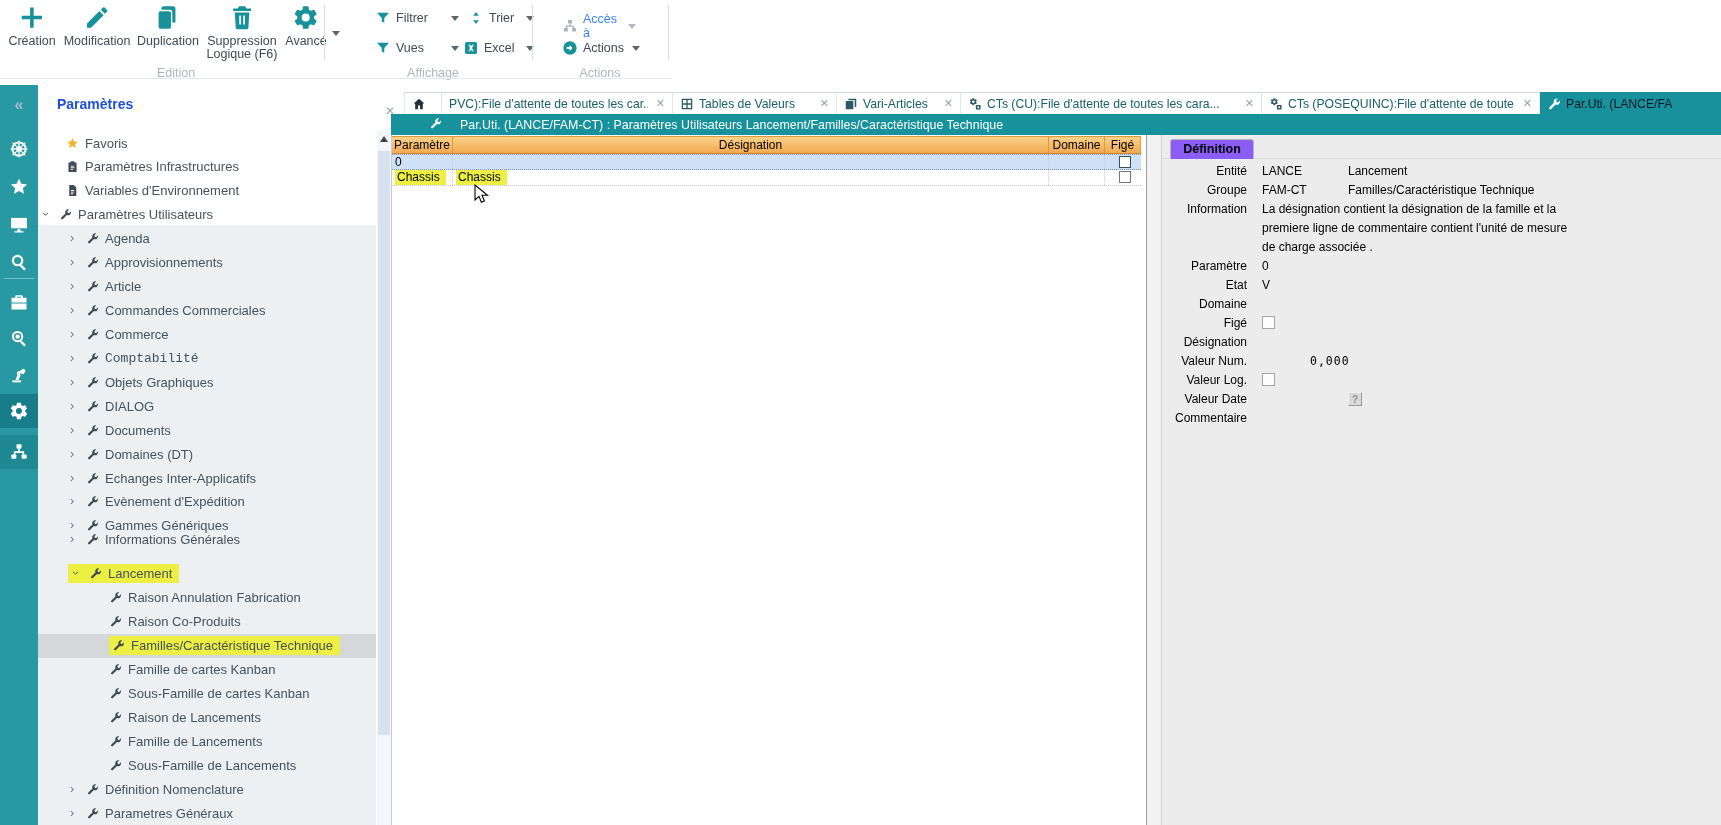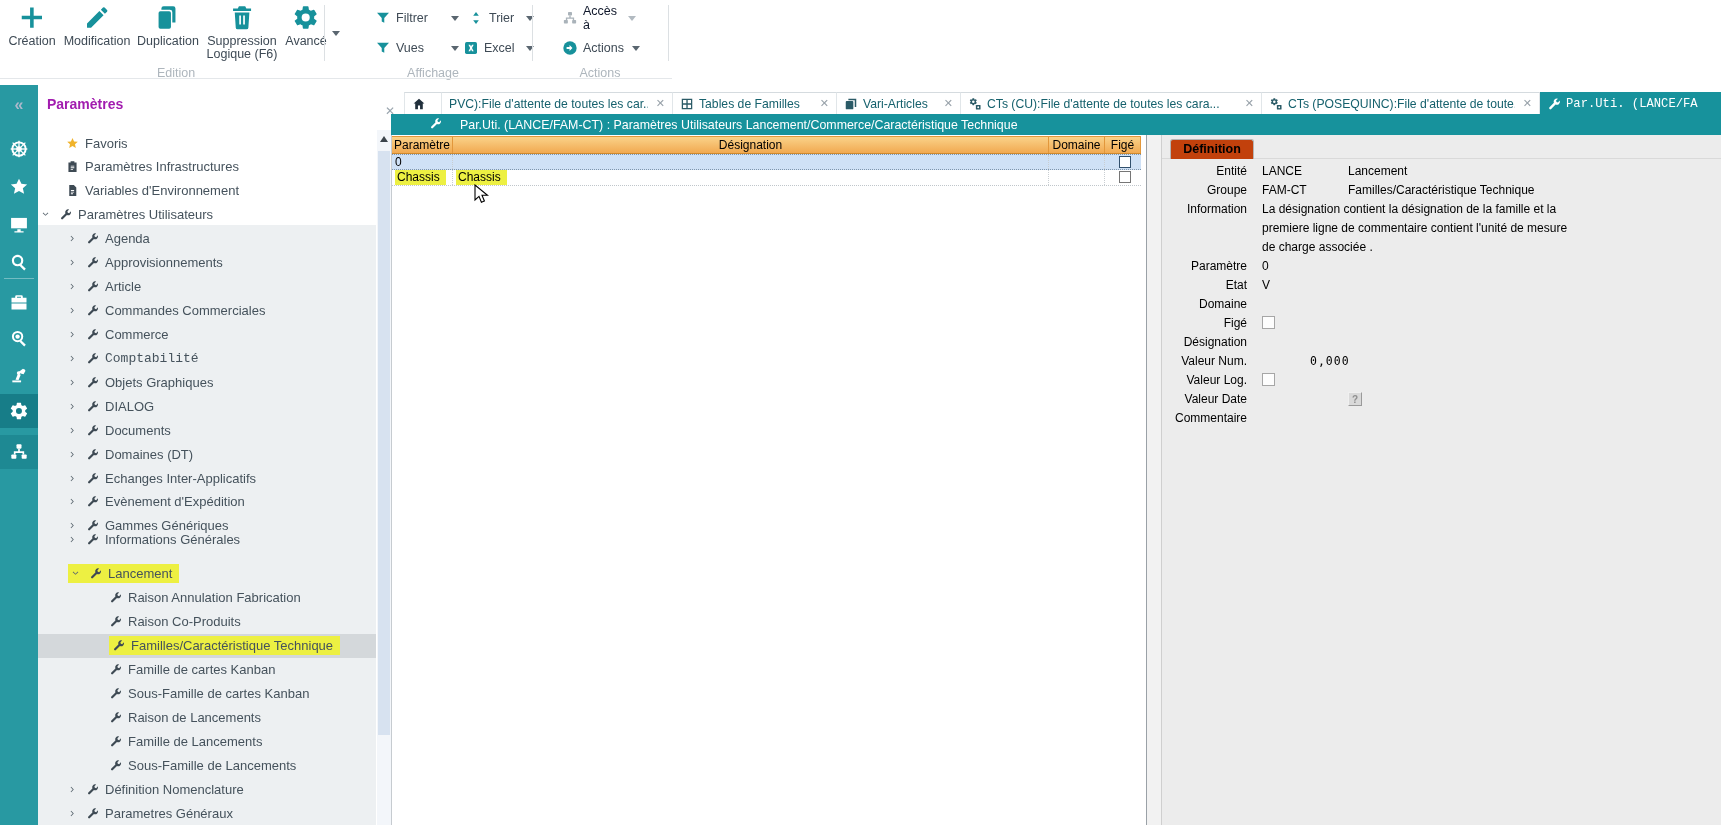"Accès à" .smallbtn.disabled { color: #0f172a -> #3b82f6; margin-top: none -> 8px }
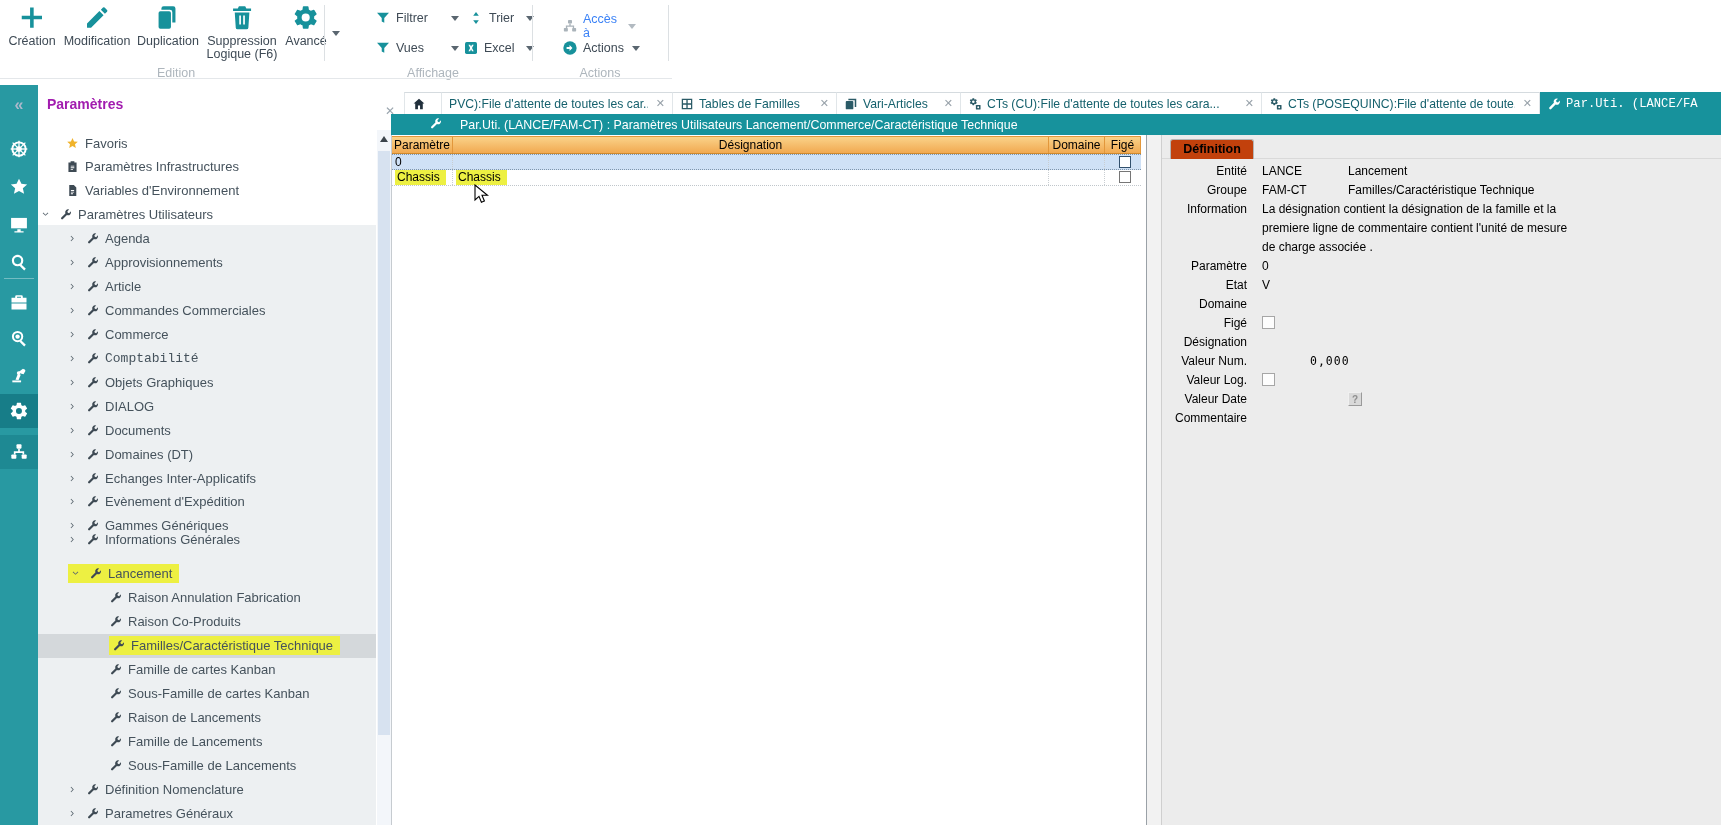"Paramètres" #sidebar-title { color: #a21caf -> #1d4ed8; left: 9px -> 19px }
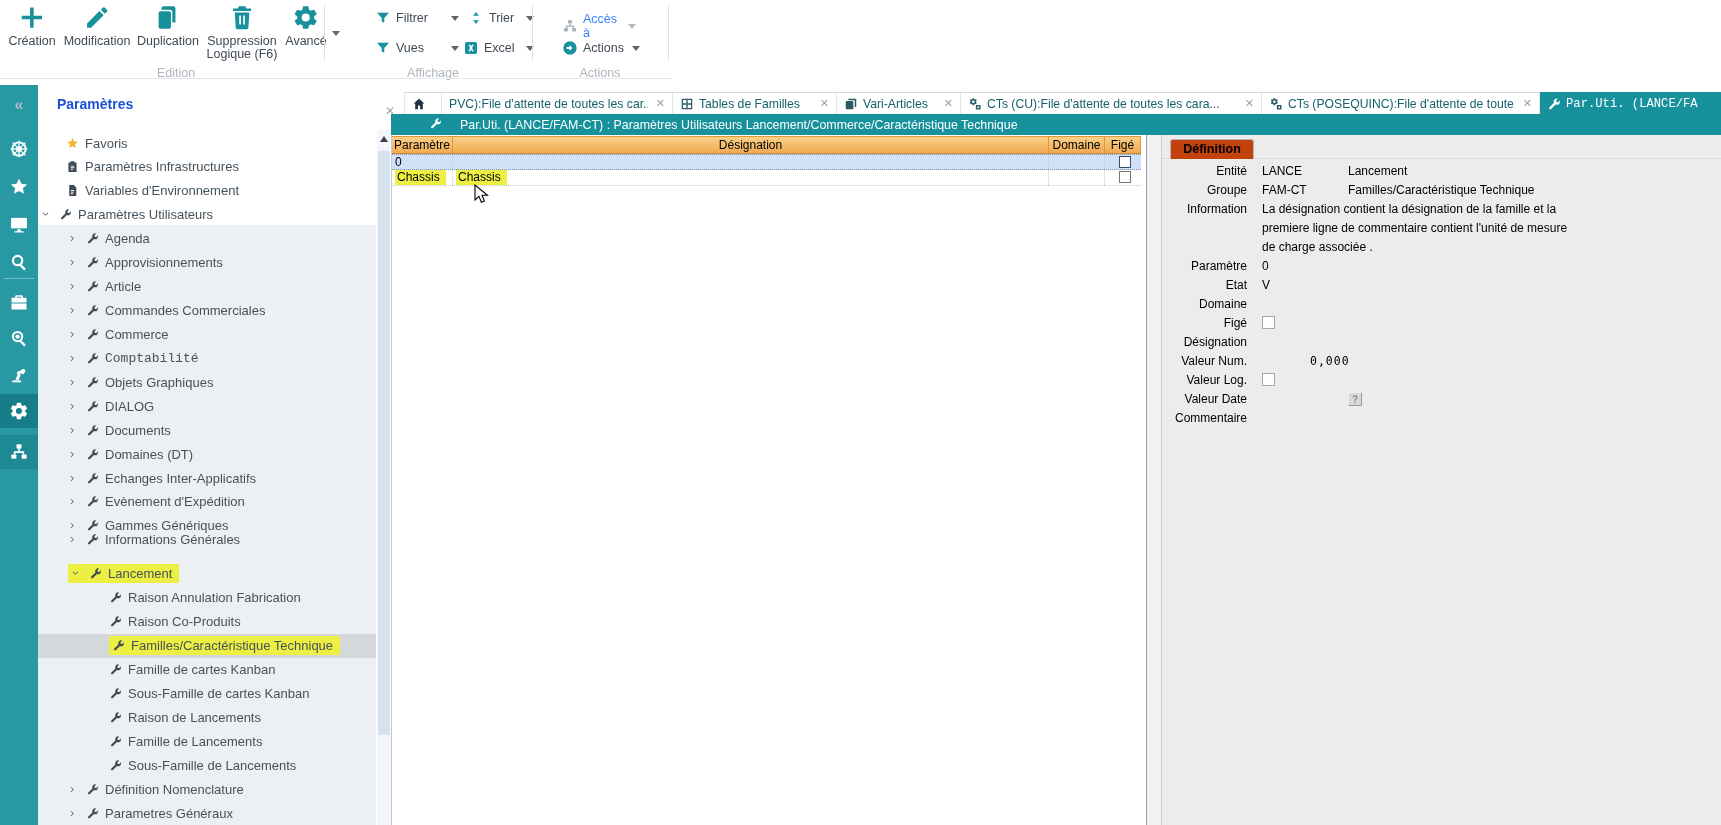"Tables de Familles" span { text: Familles -> Valeurs }
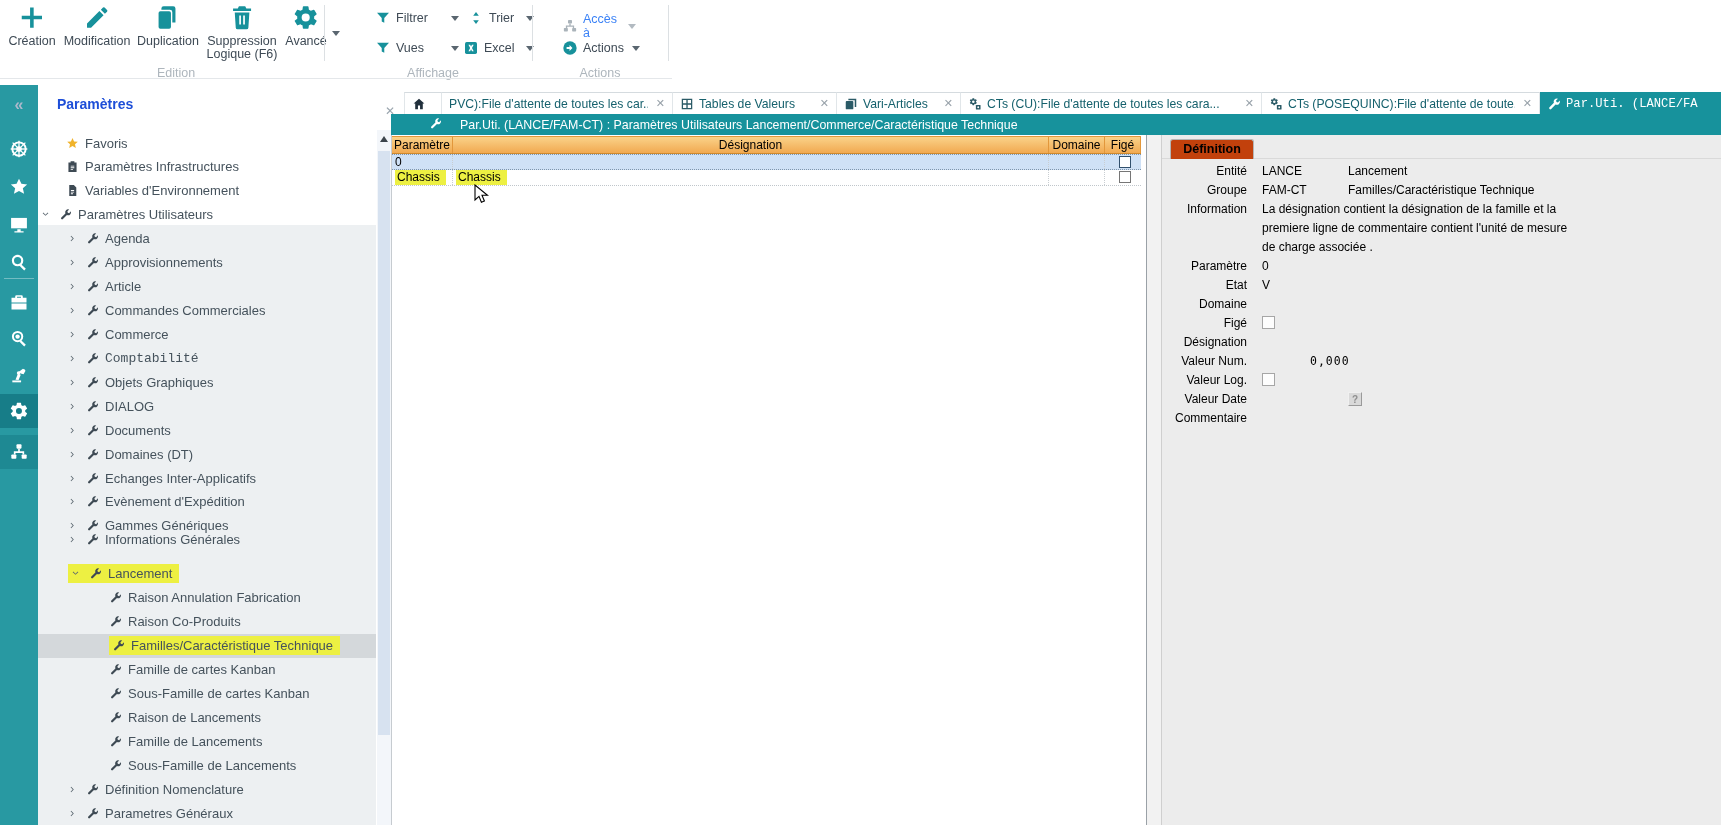"Par.Uti. (LANCE/FA" .tab.active { color: #ffffff -> #0f172a; font-family: Liberation Mono, monospace -> none }
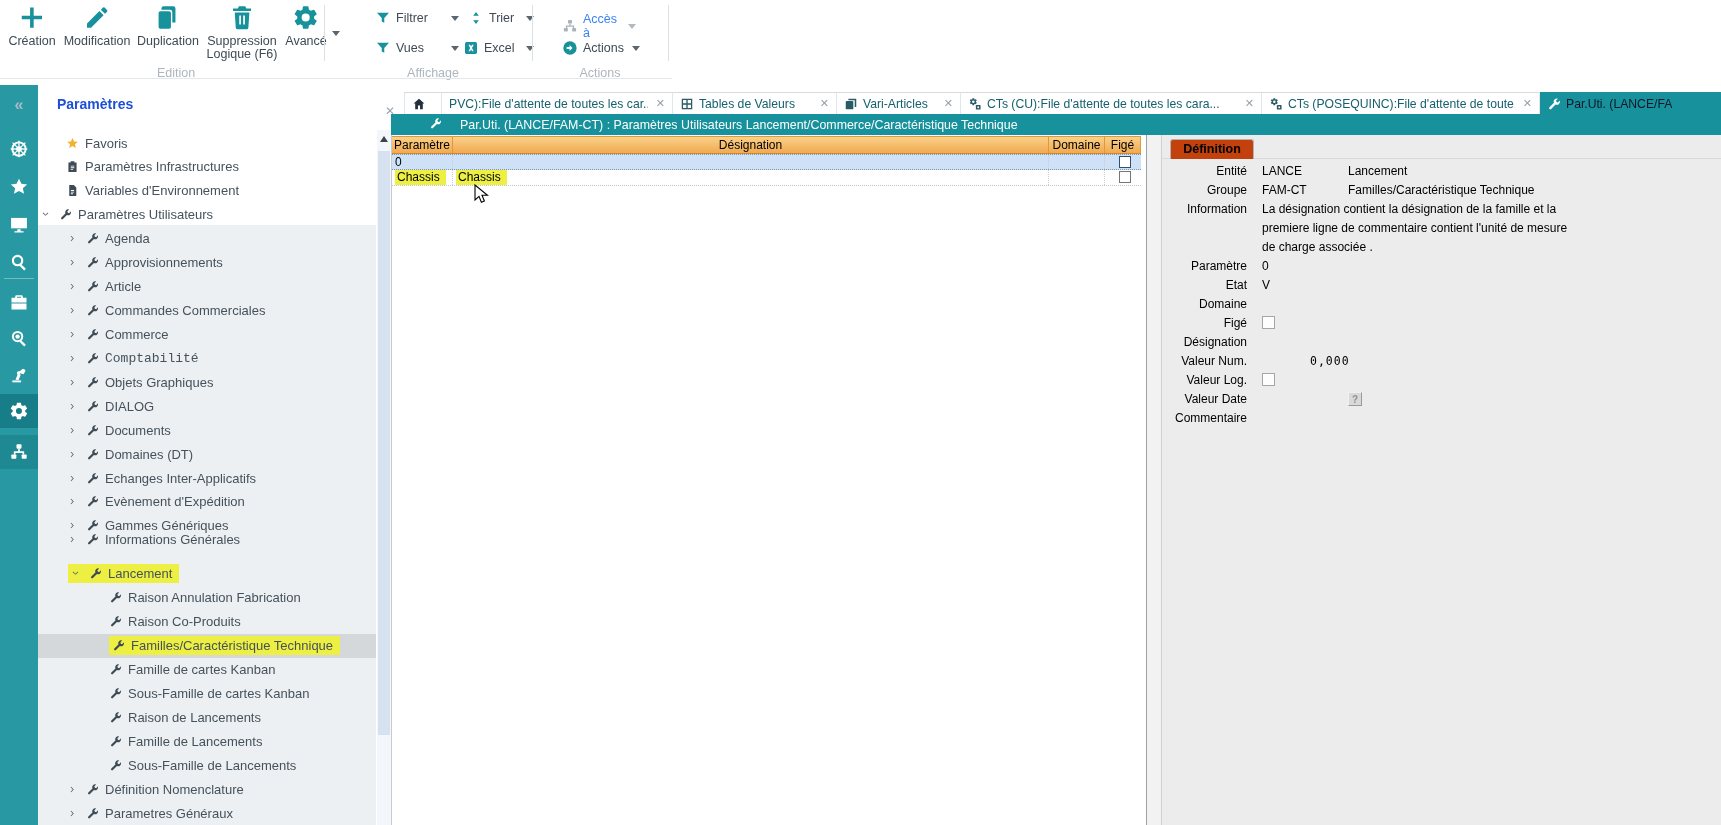"Par.Uti. (LANCE/FAM-CT) : Paramètres" span { text: Lancement/Commerce/Caractéristique -> Lancement/Familles/Caractéristique }
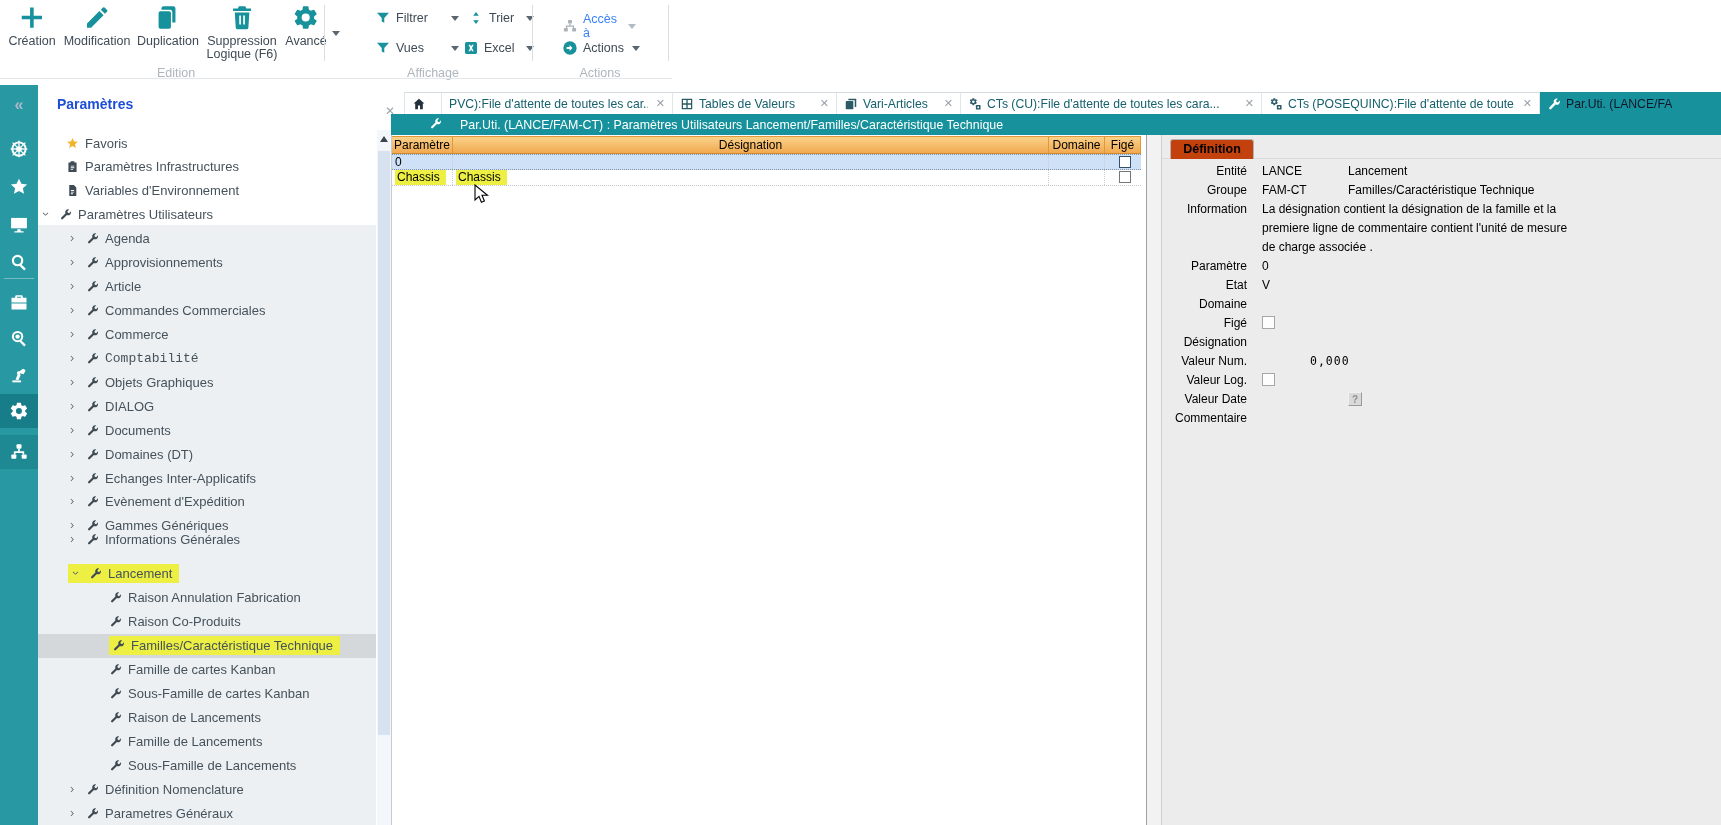"Définition" #def-tab { background: #c2410c -> #8b5cf6 }
